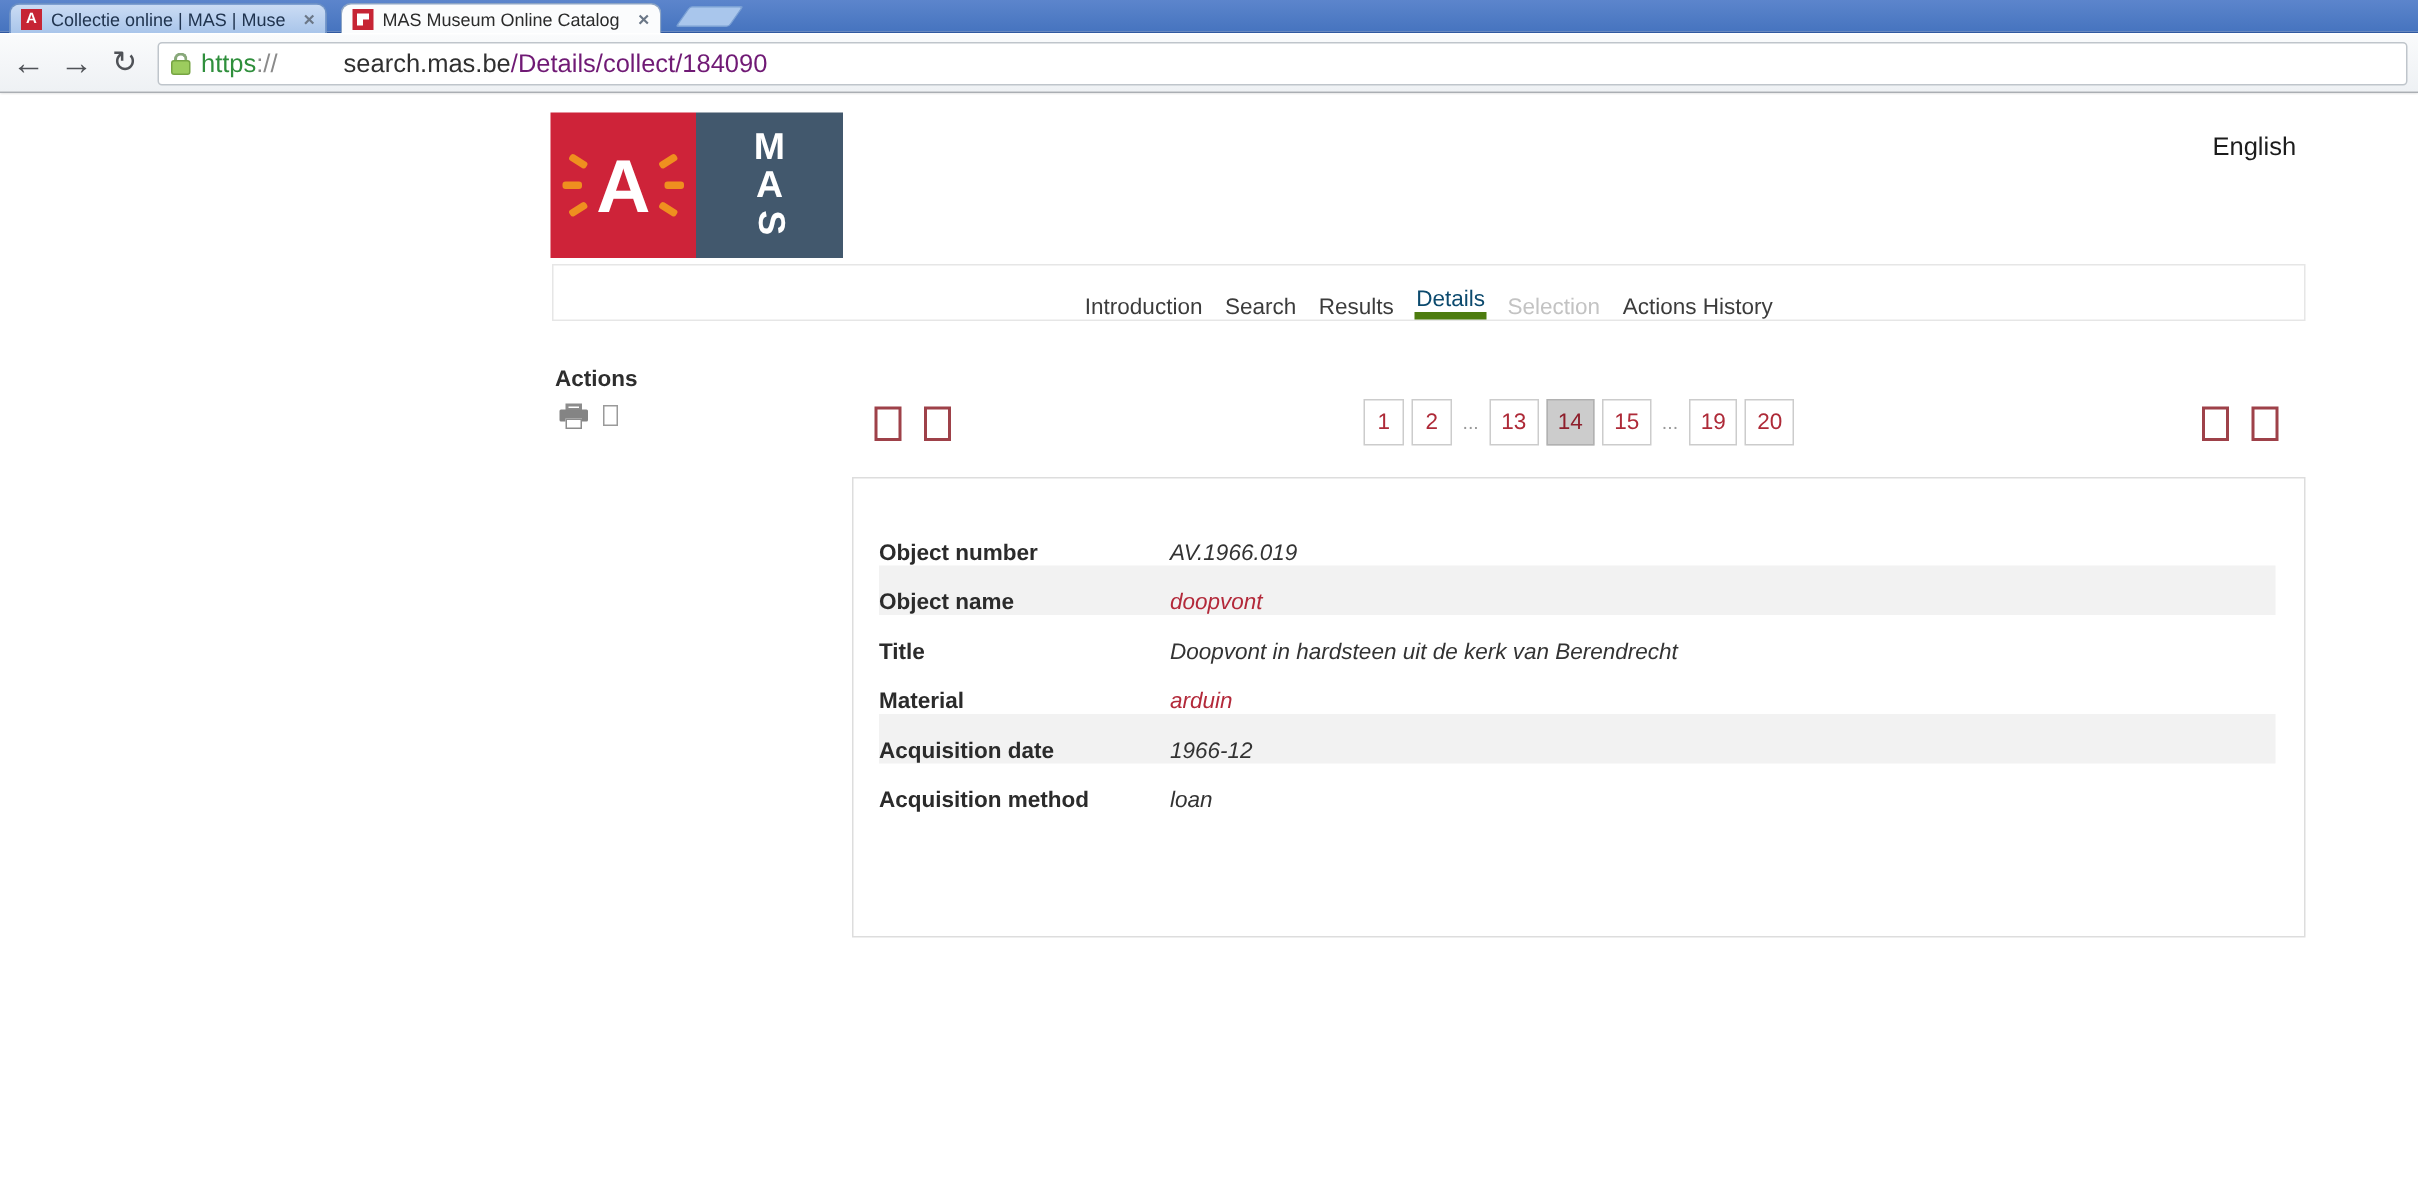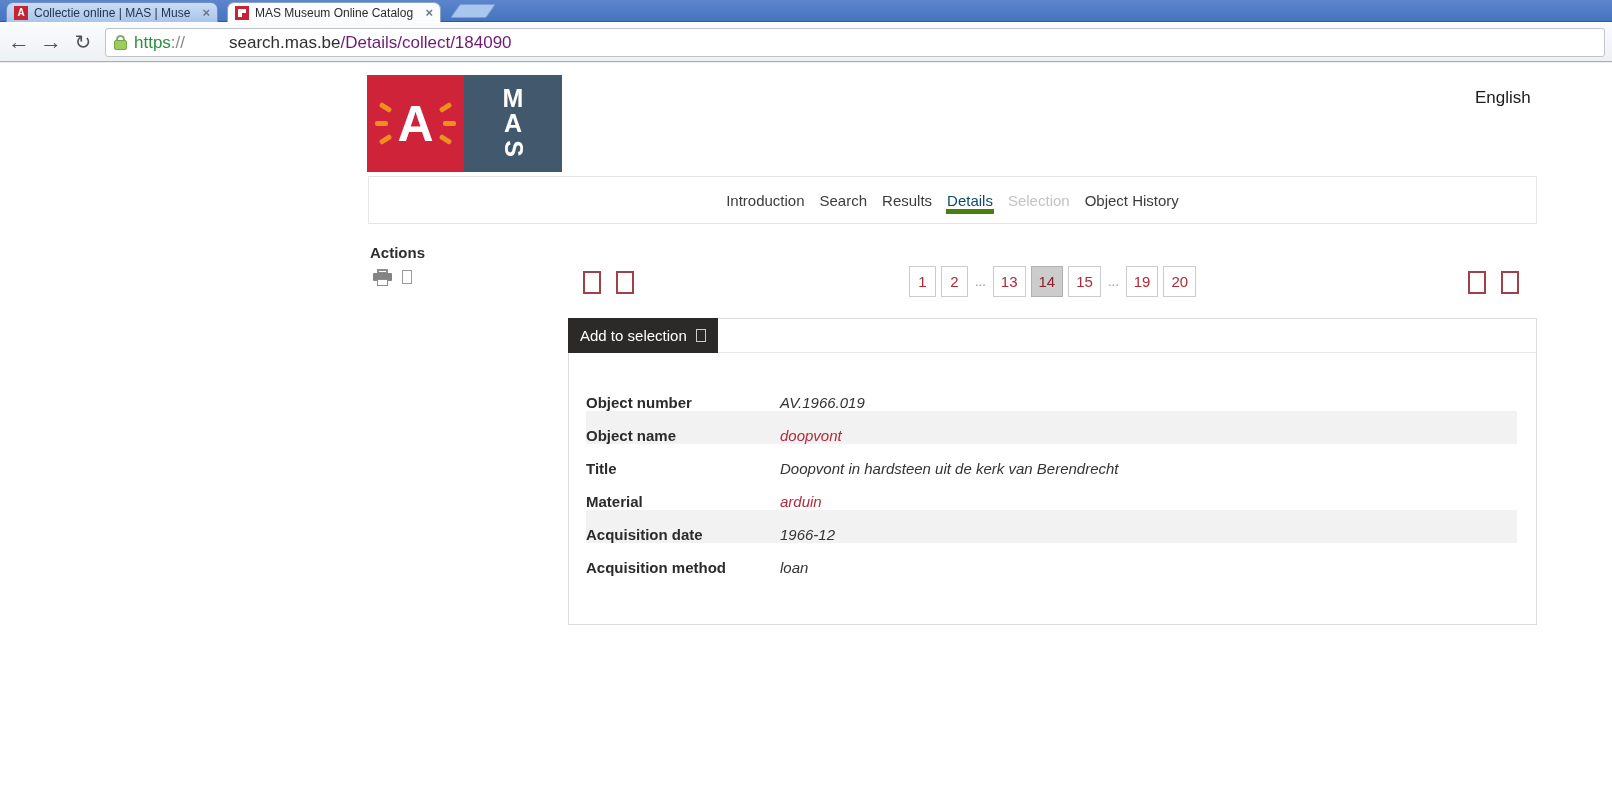"Introduction" .navbox { align-items: center -> flex-end; height: 48px -> 38px }
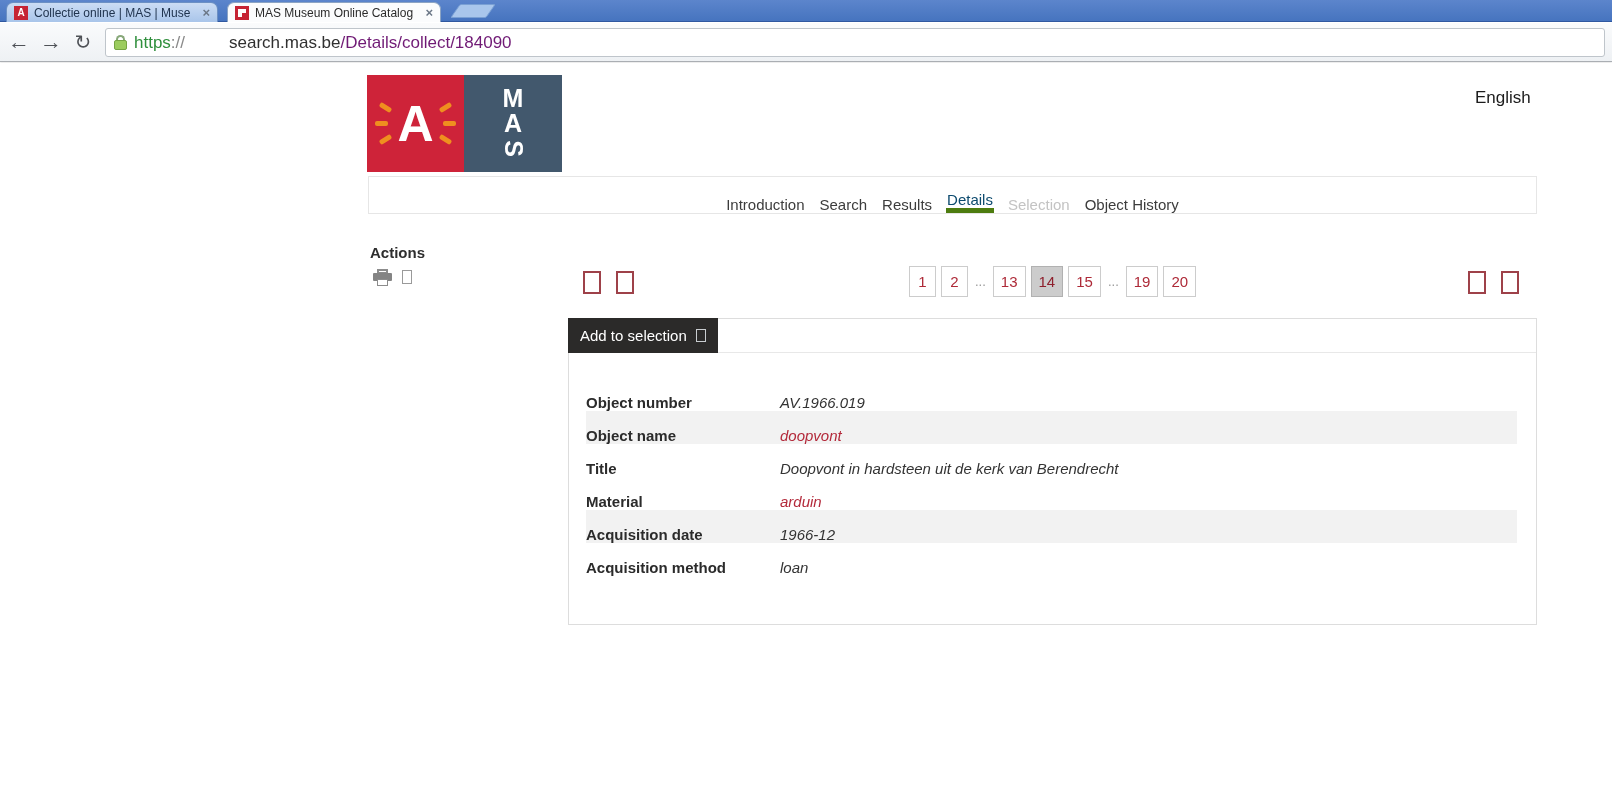"Object History" div.nav-item { text: Object -> Actions }
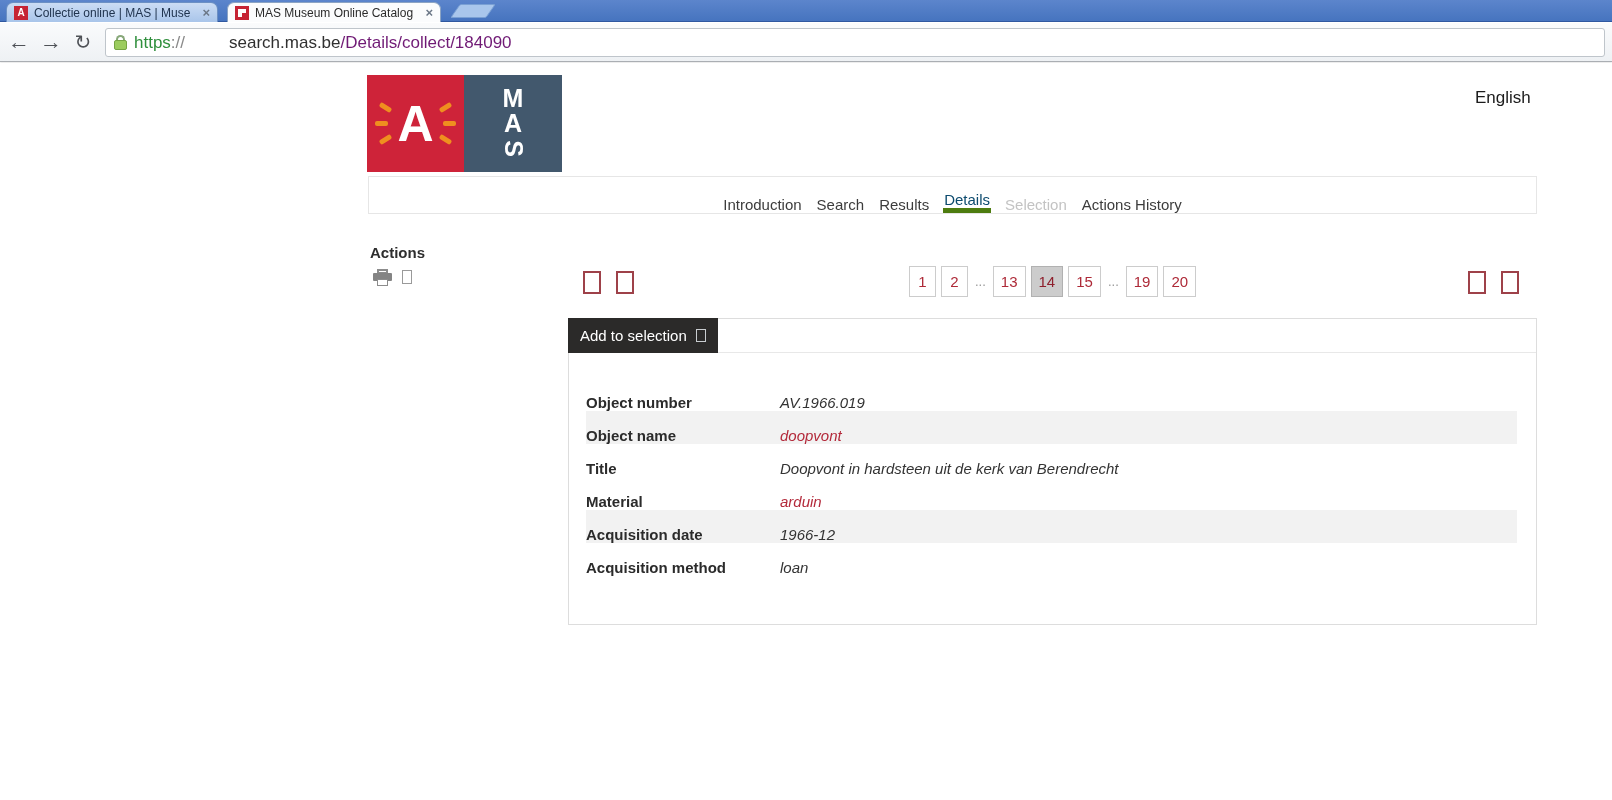"Add to selection" div.panel-head { html: <div> <div> <span>Add to selection</span> <span></span> </div> </div> -> none }
